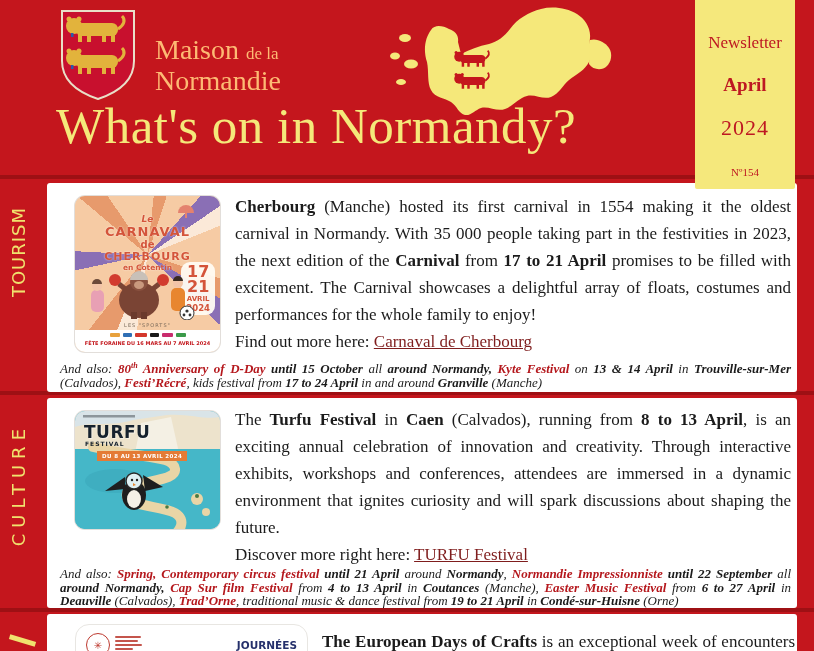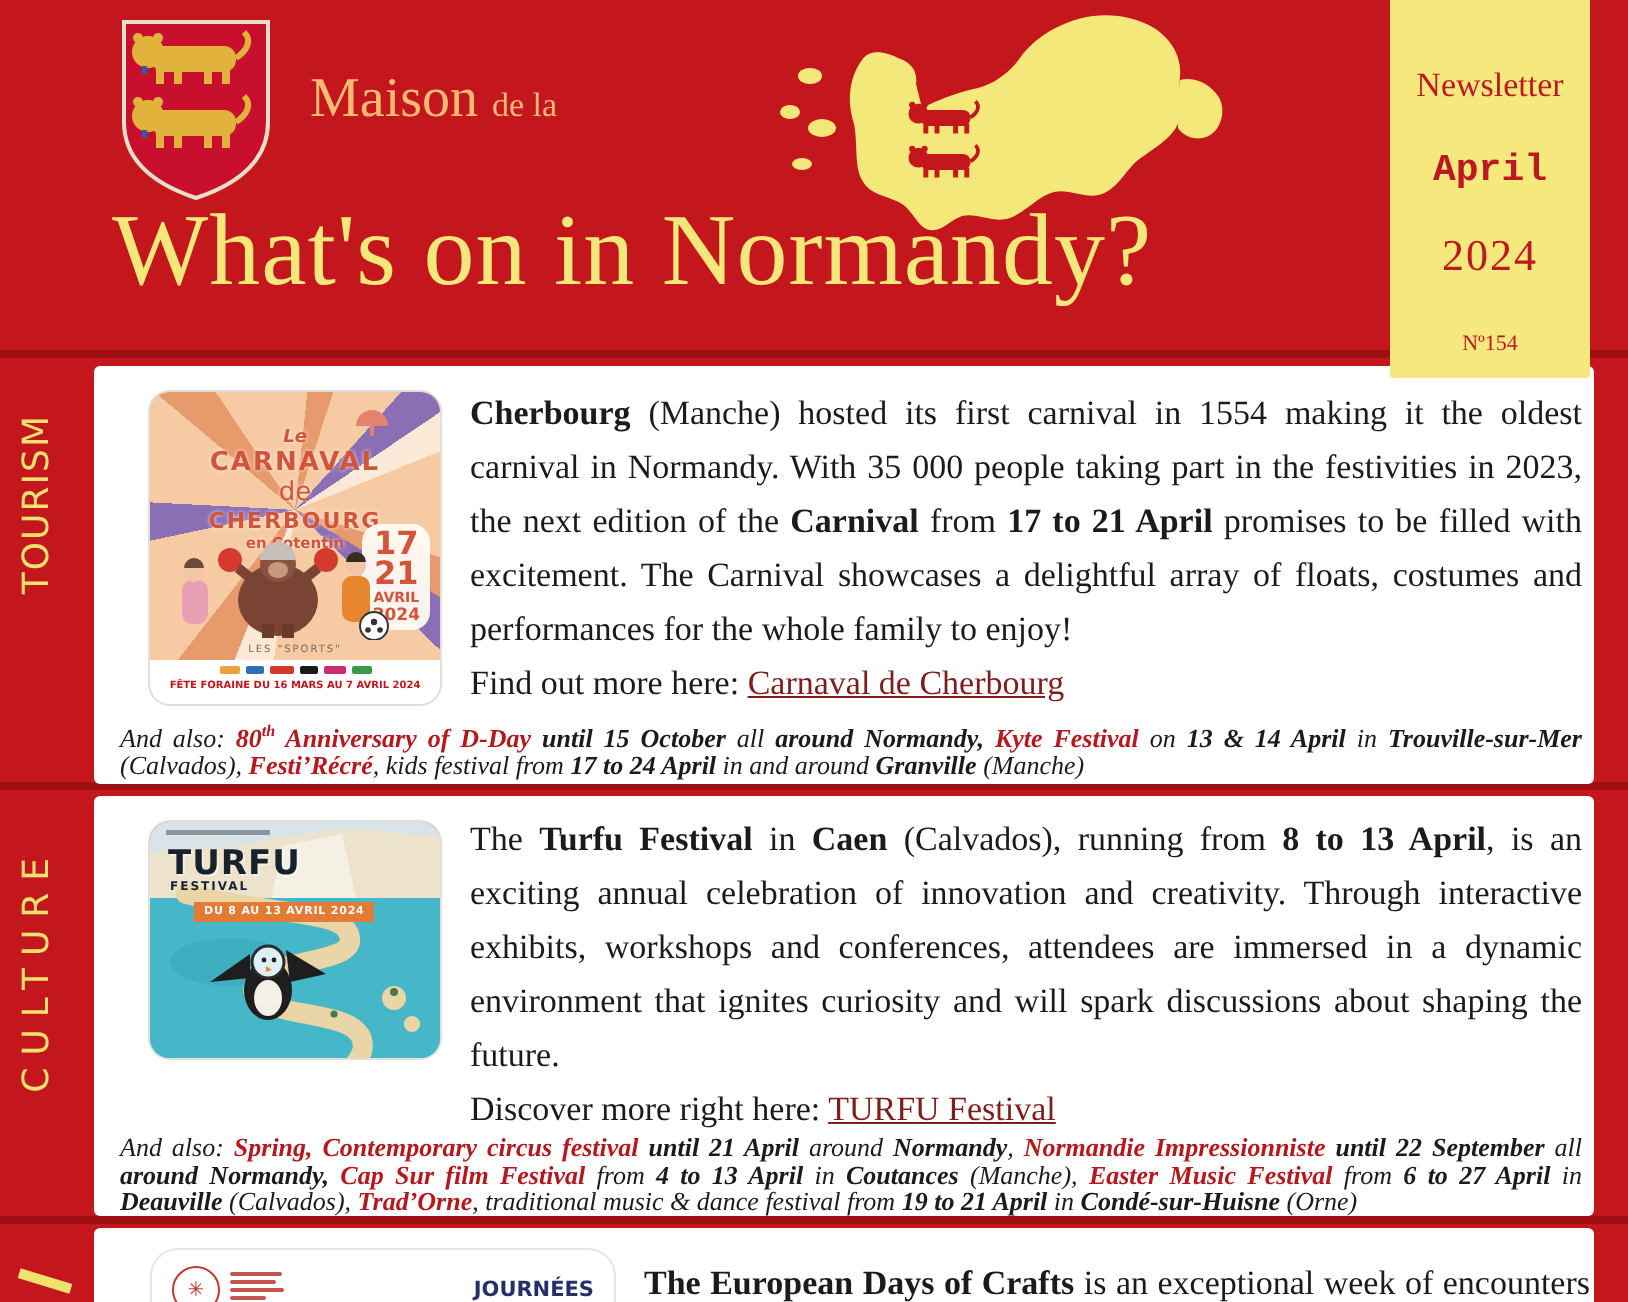"Normandie" div.l2 { html: none -> <div>Normandie</div> }
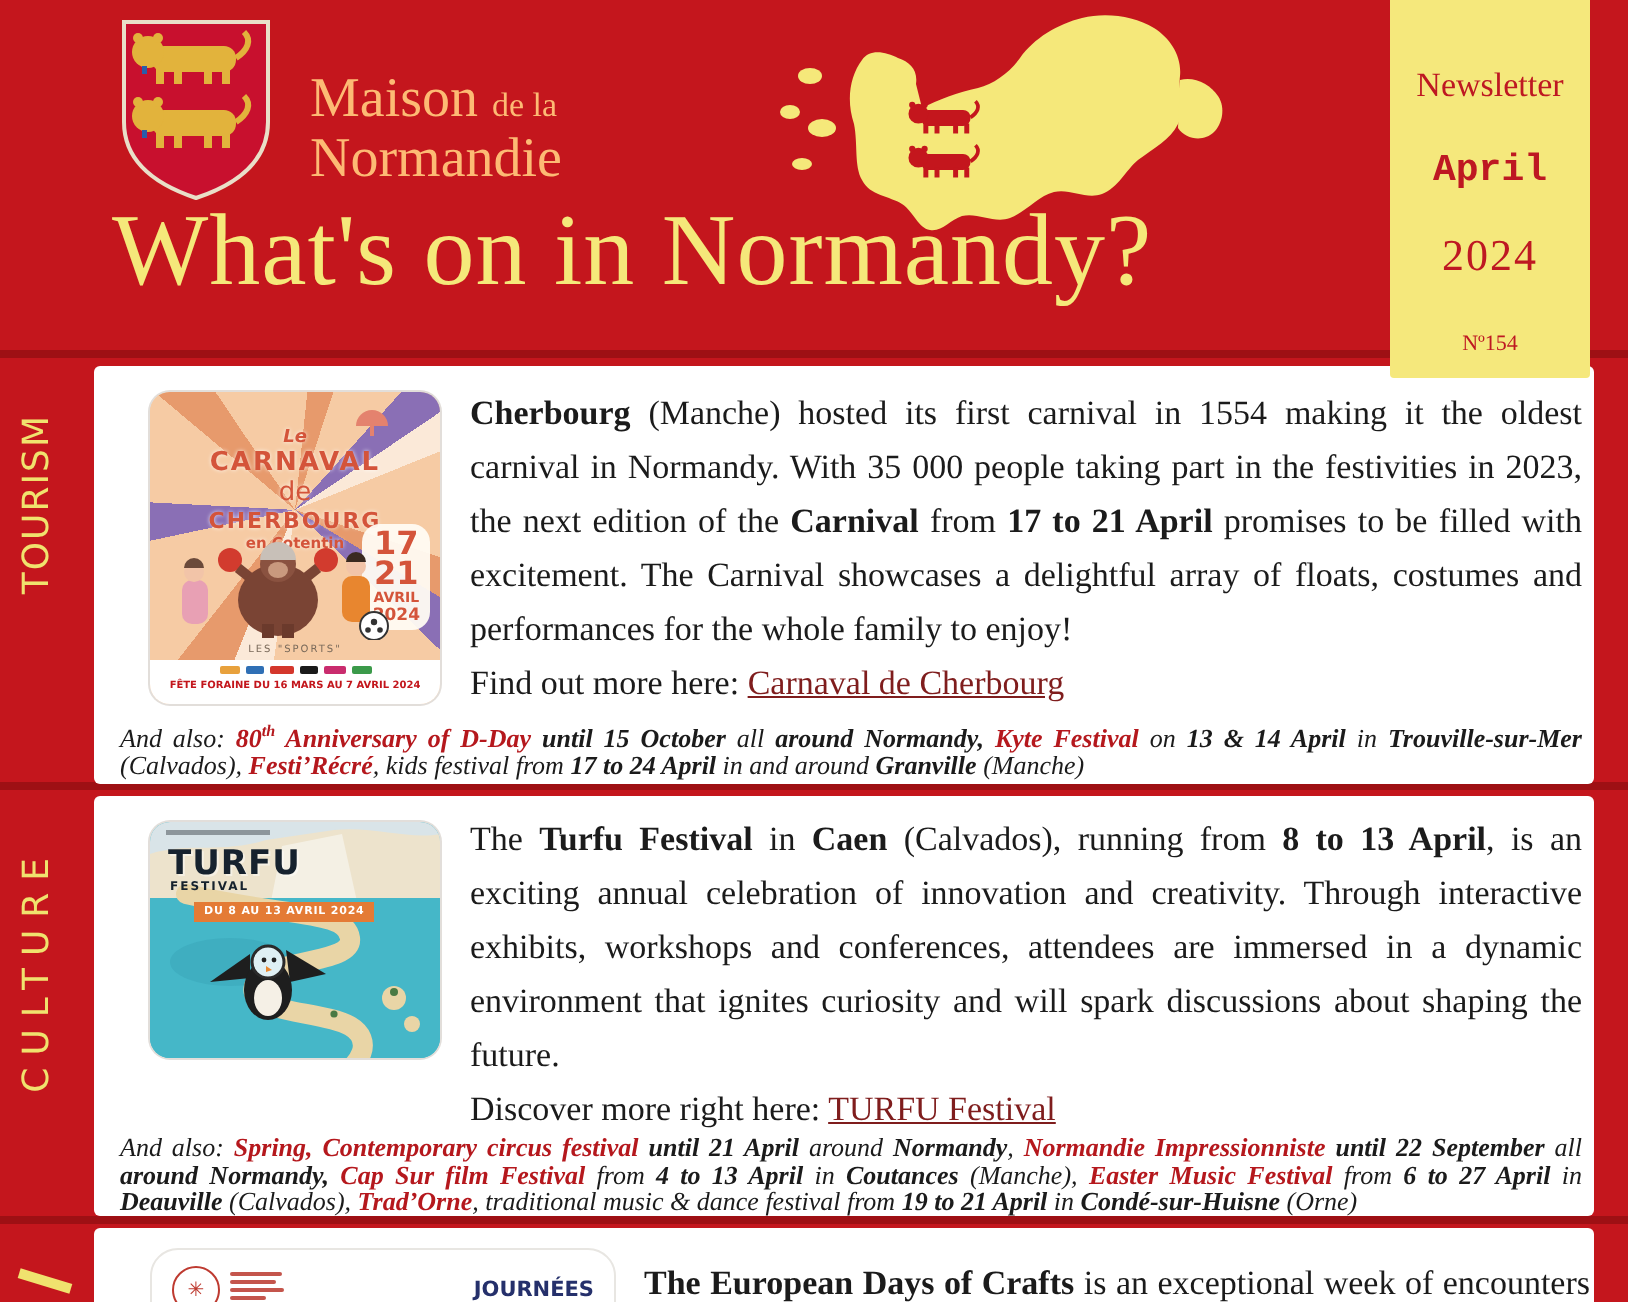"April" .nl-month { font-family: Liberation Mono, monospace -> none }
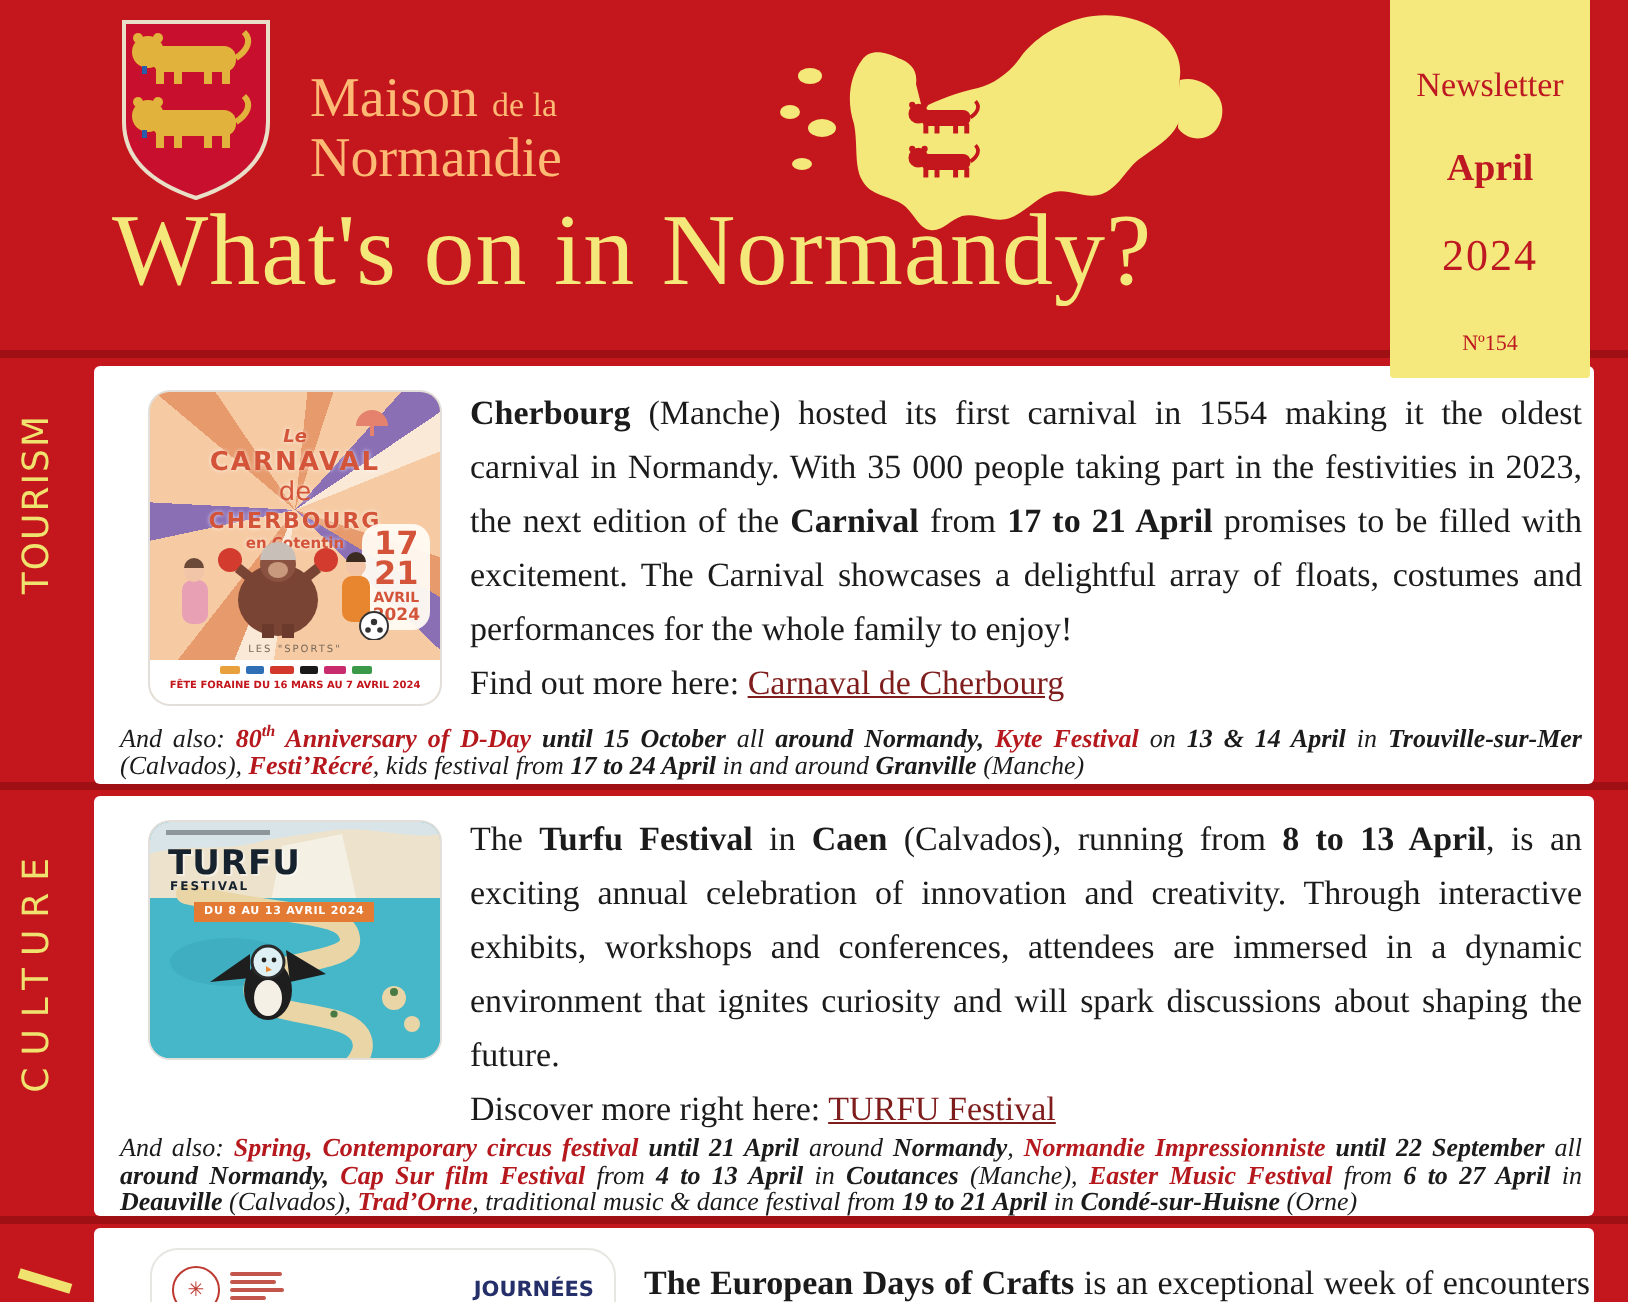"de" .p1-de { font-size: 13px -> 10px; font-weight: normal -> bold }
